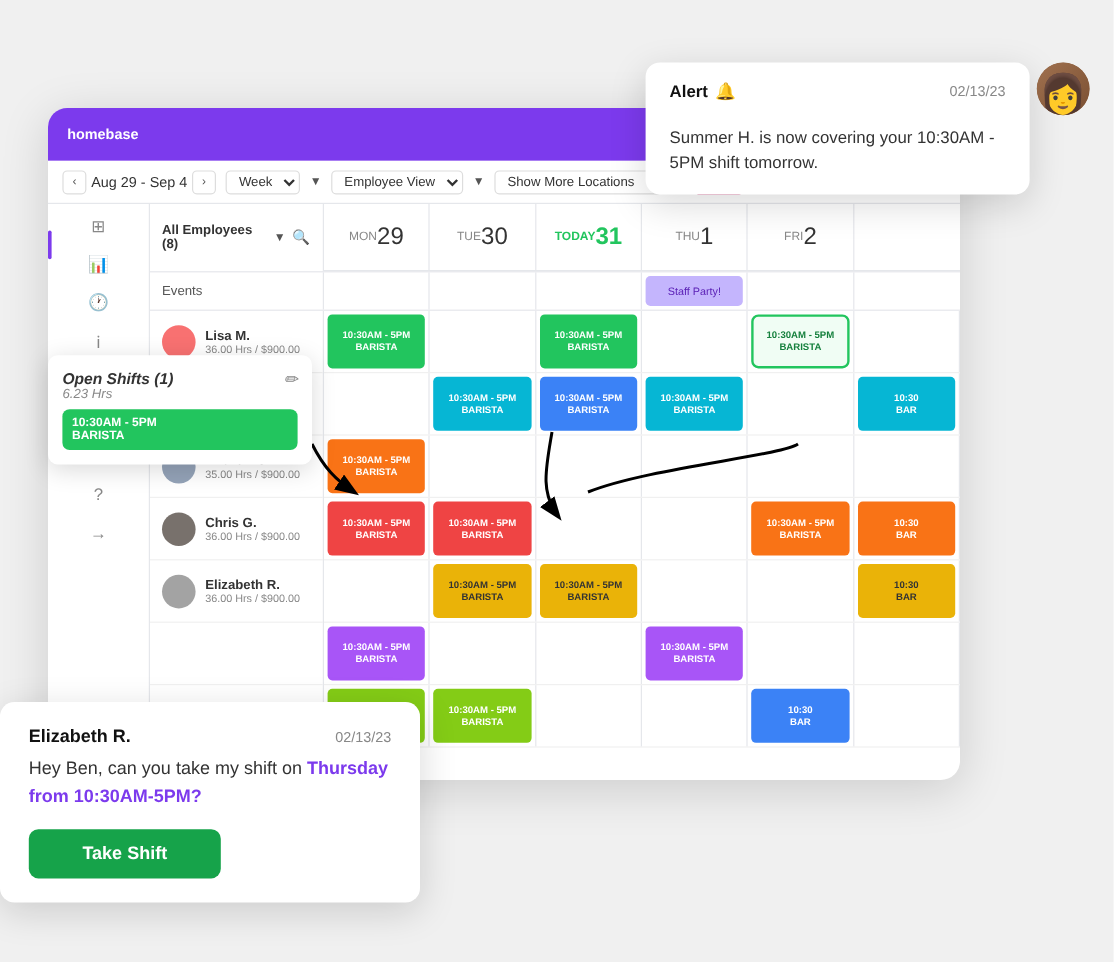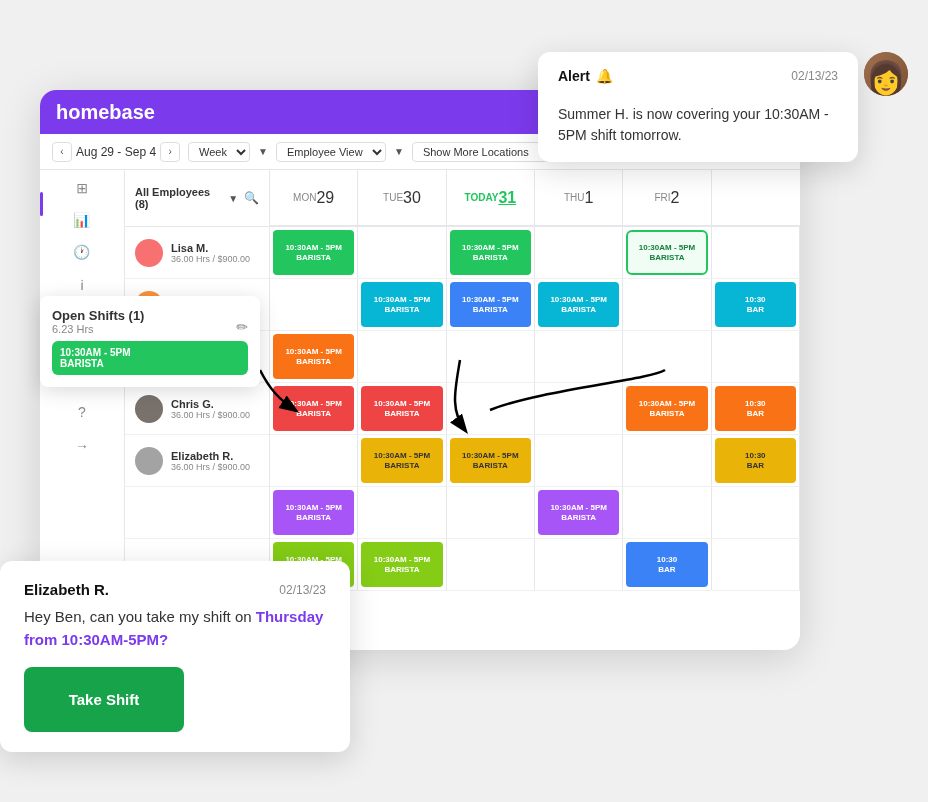"homebase" .header-logo { font-size: 20px -> 12px }
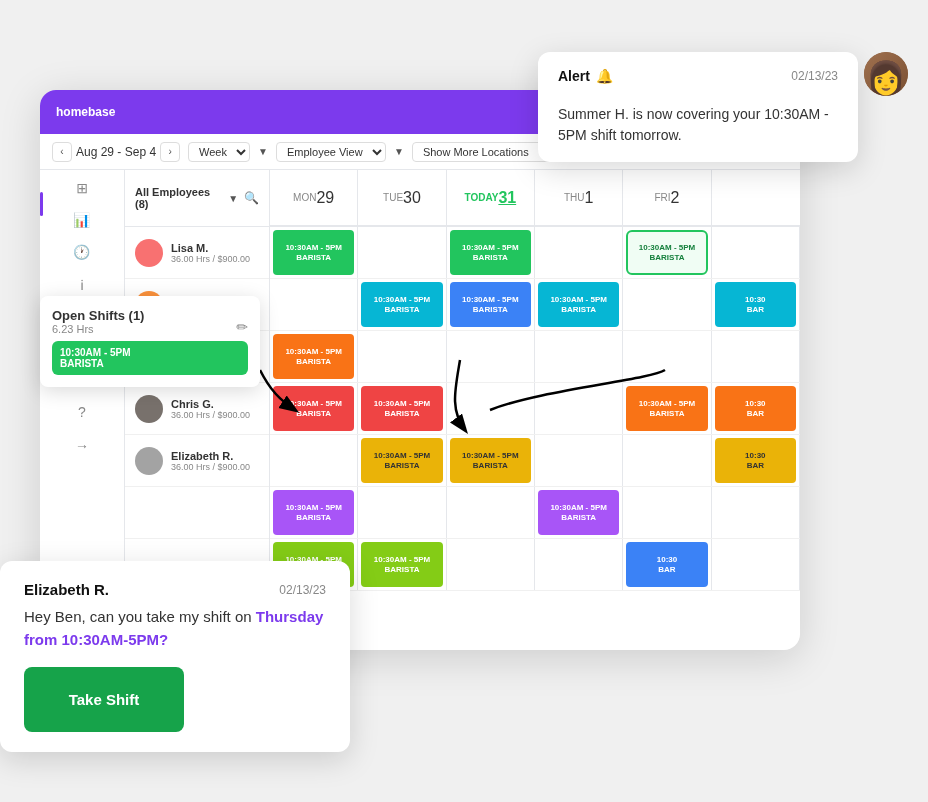"29" .day-num { font-size: 16px -> 20px }
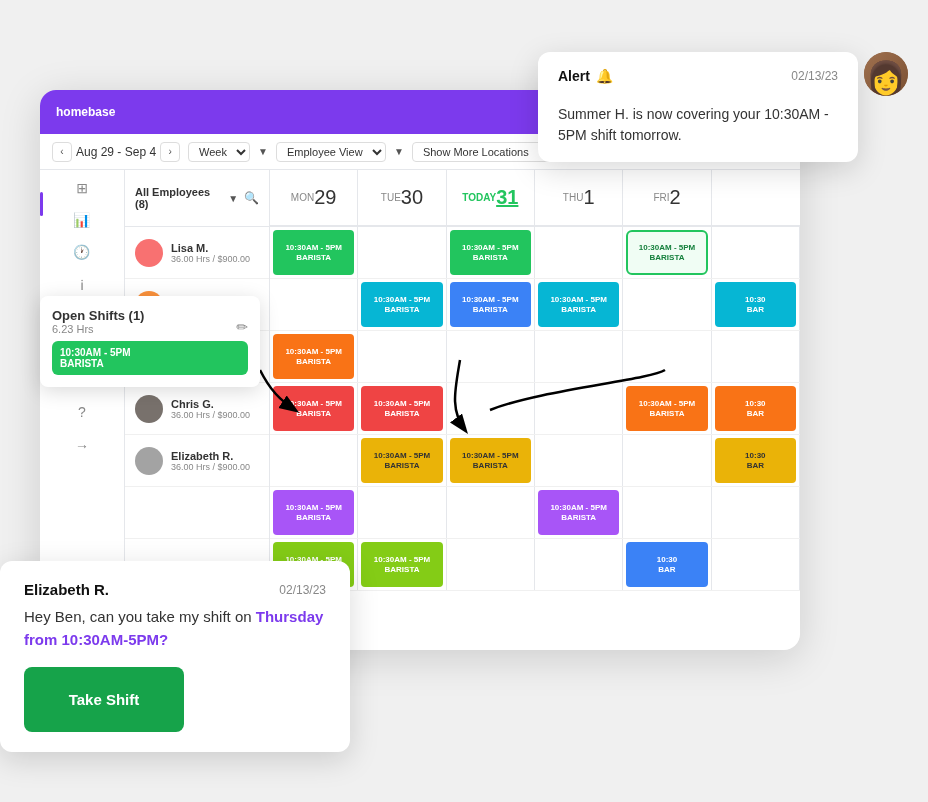"31" .day-header.today .day-num { text-decoration: underline -> none }
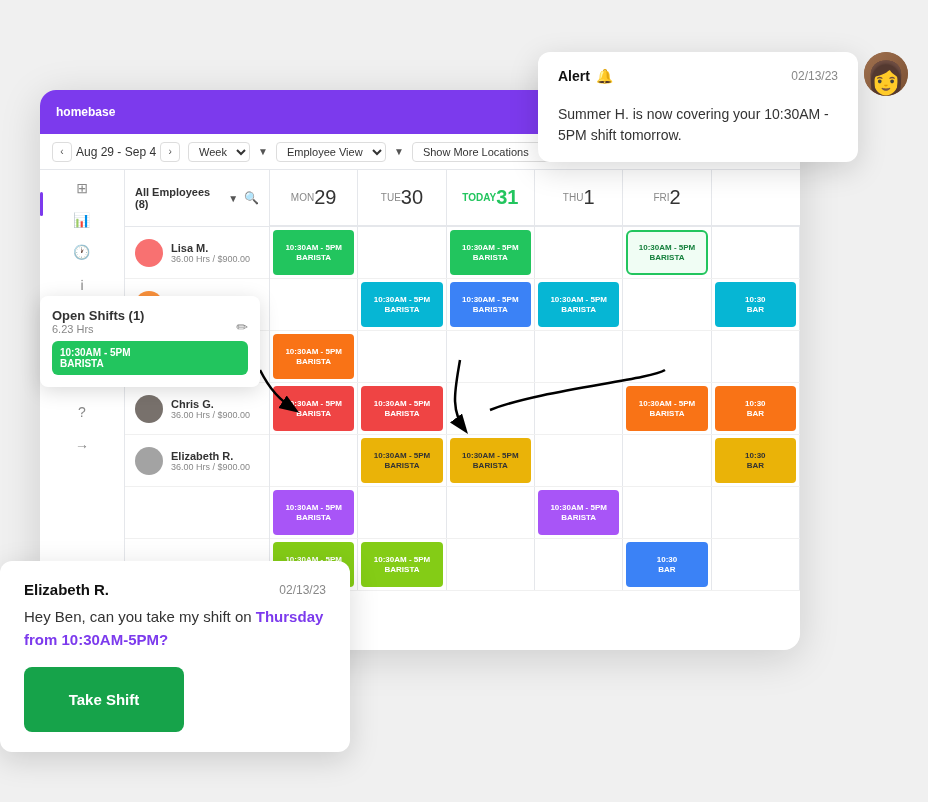"Events" div { html: none -> <div> <div> <span>Events</span> </div> <div> <div></div> <div></div> <div></div> <div> <div>Staff Party!</div> </div> <div></div> <div></div> </div> </div> }
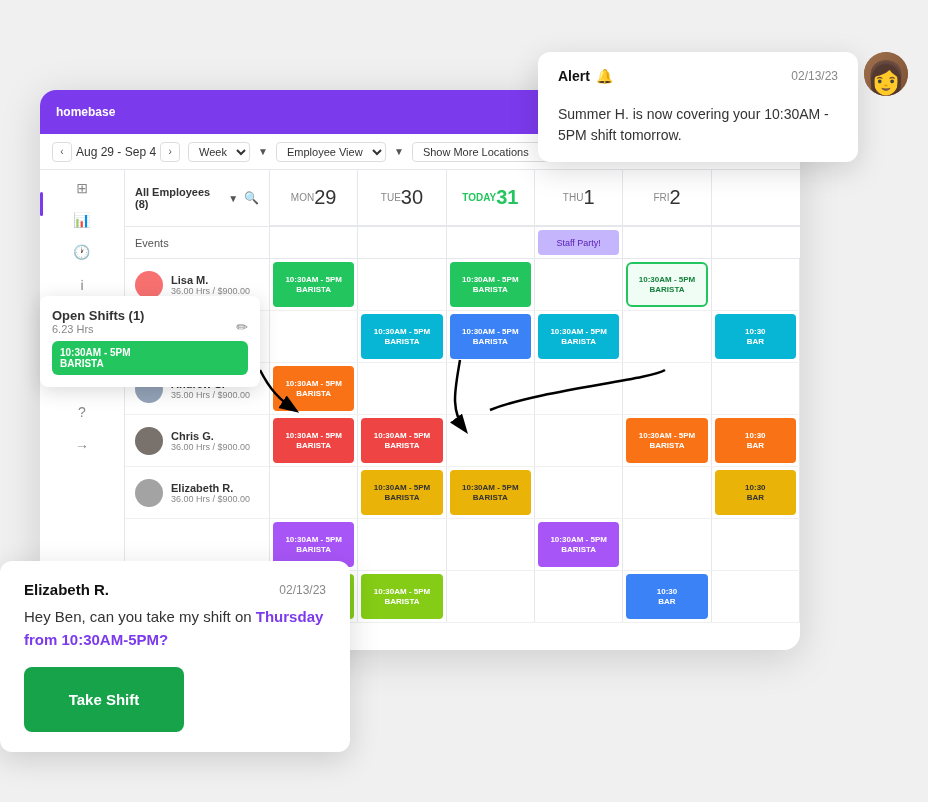"Open Shifts (1)" .open-shifts-header { align-items: flex-end -> flex-start; font-style: none -> italic }
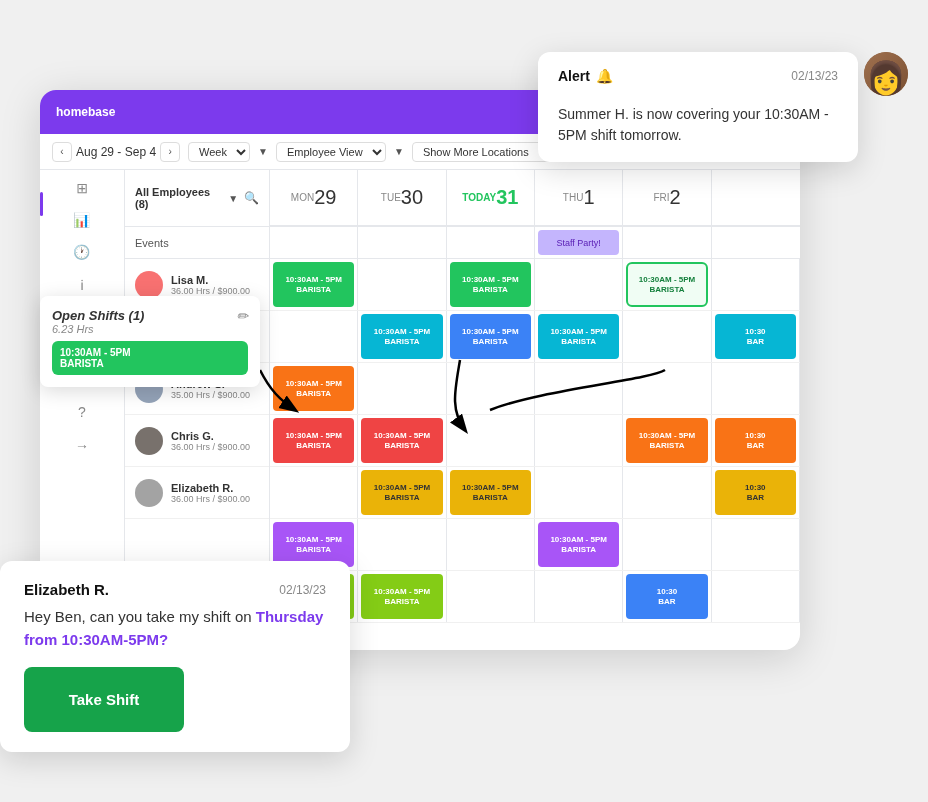"Take Shift" .take-shift-btn { padding: 24px 32px -> 12px 32px }
